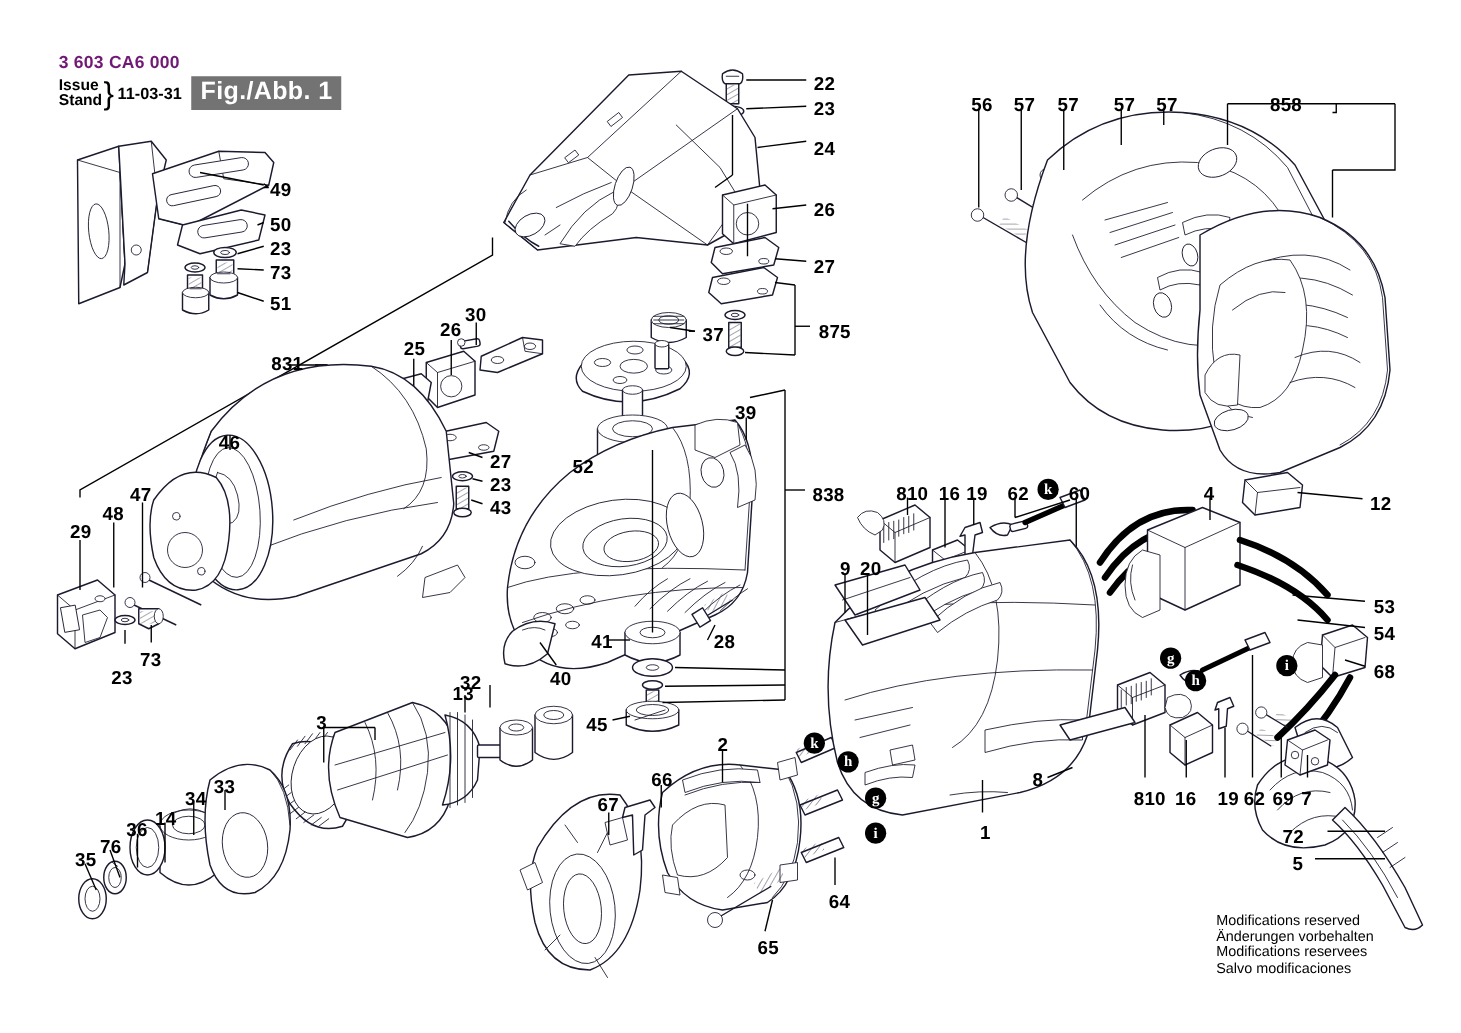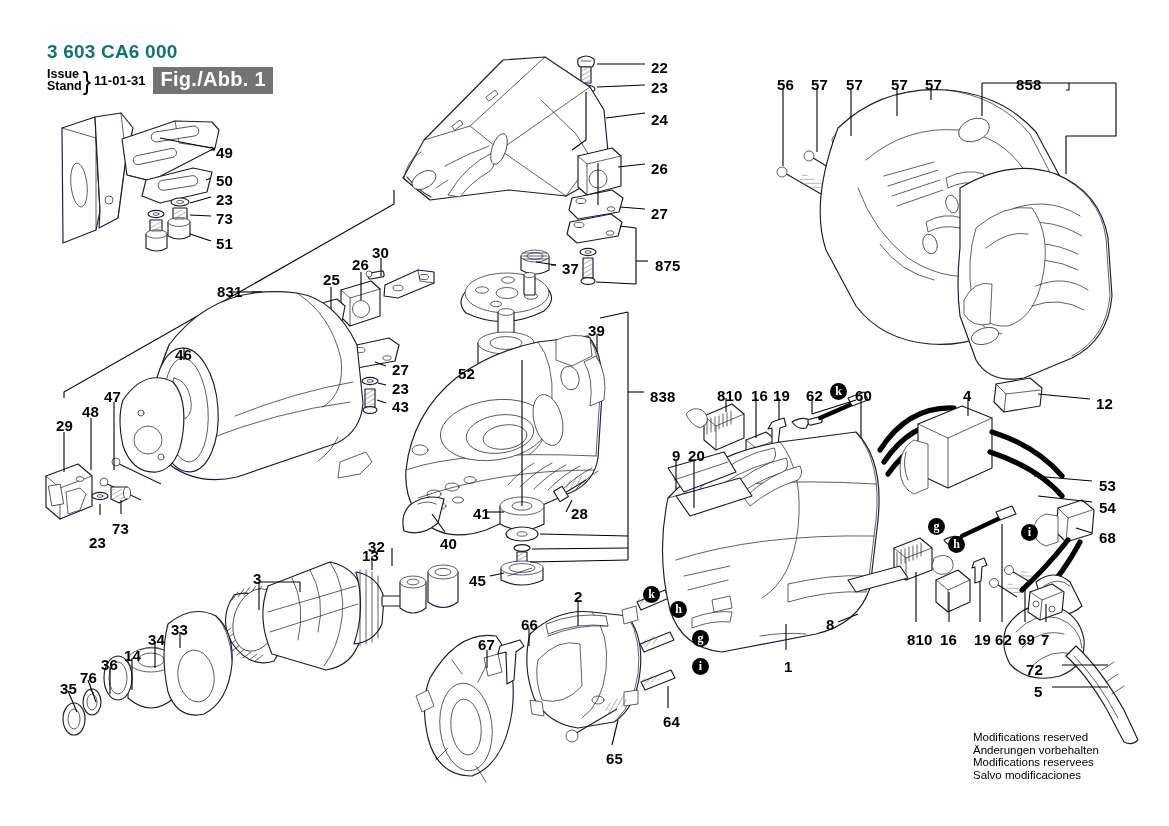"3 603 CA6 000" .hdr-part { color: #0f766e -> #701a75; font-size: 19px -> 14px }
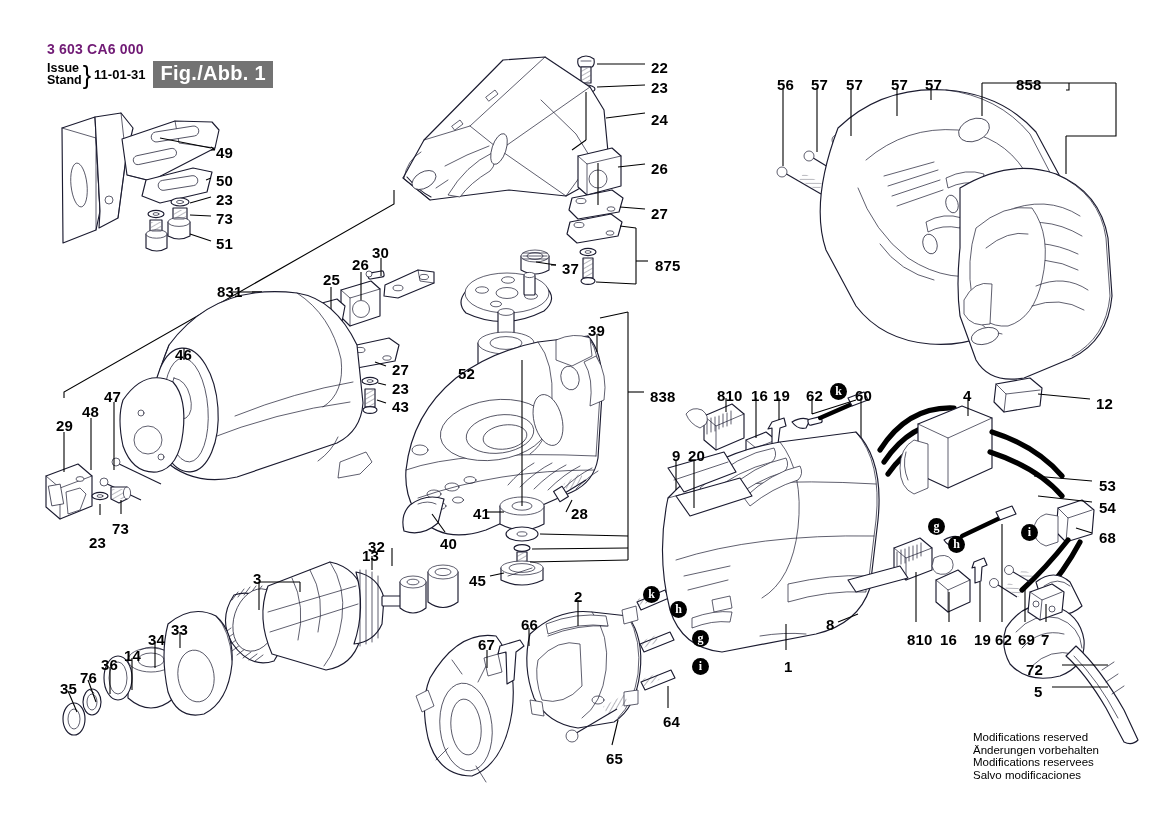"11-01-31" div.hdr-date { text: 11-01-31 -> 11-03-31 }
